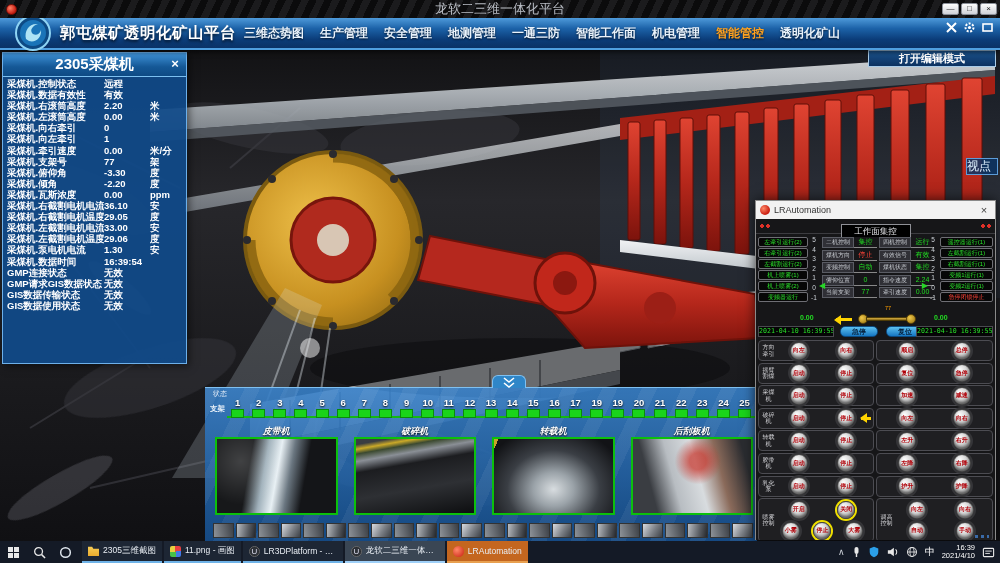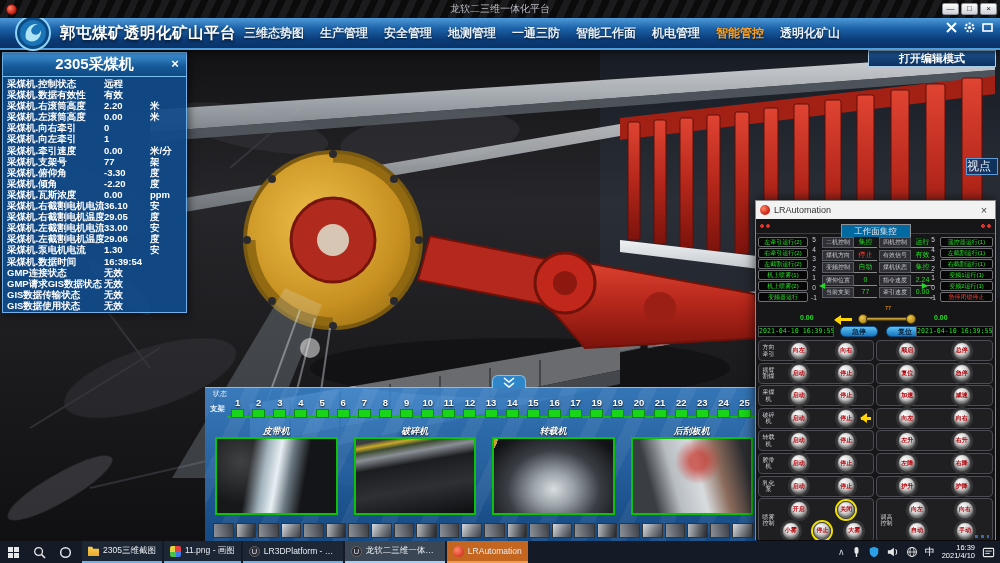"龙软二三维一体化平台" .tb-title { font-size: 10px -> 13px }
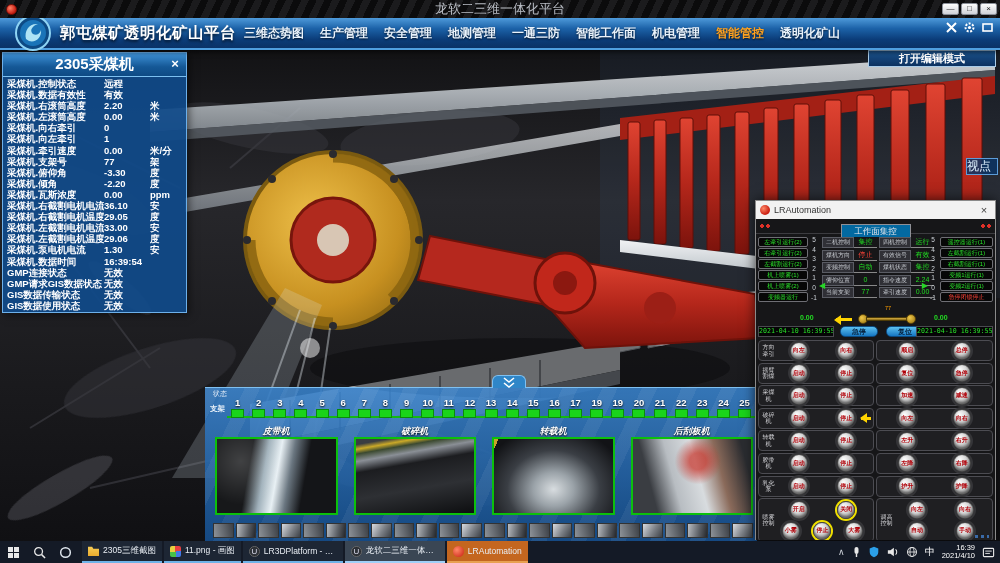"2305采煤机" .miner-panel { height: 261px -> 312px }
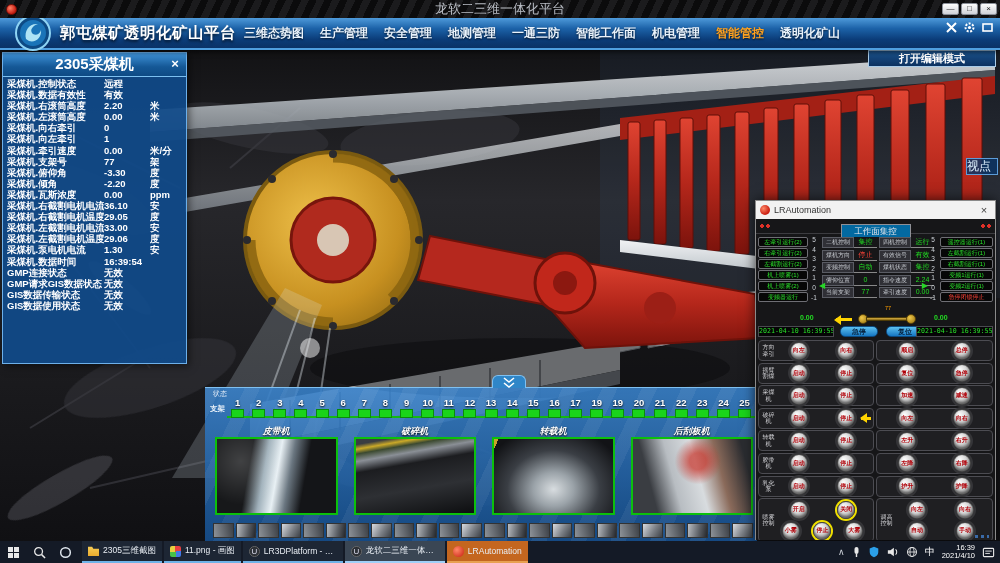"工作面集控" .lr-tab { background: #0369a1 -> #000000 }
